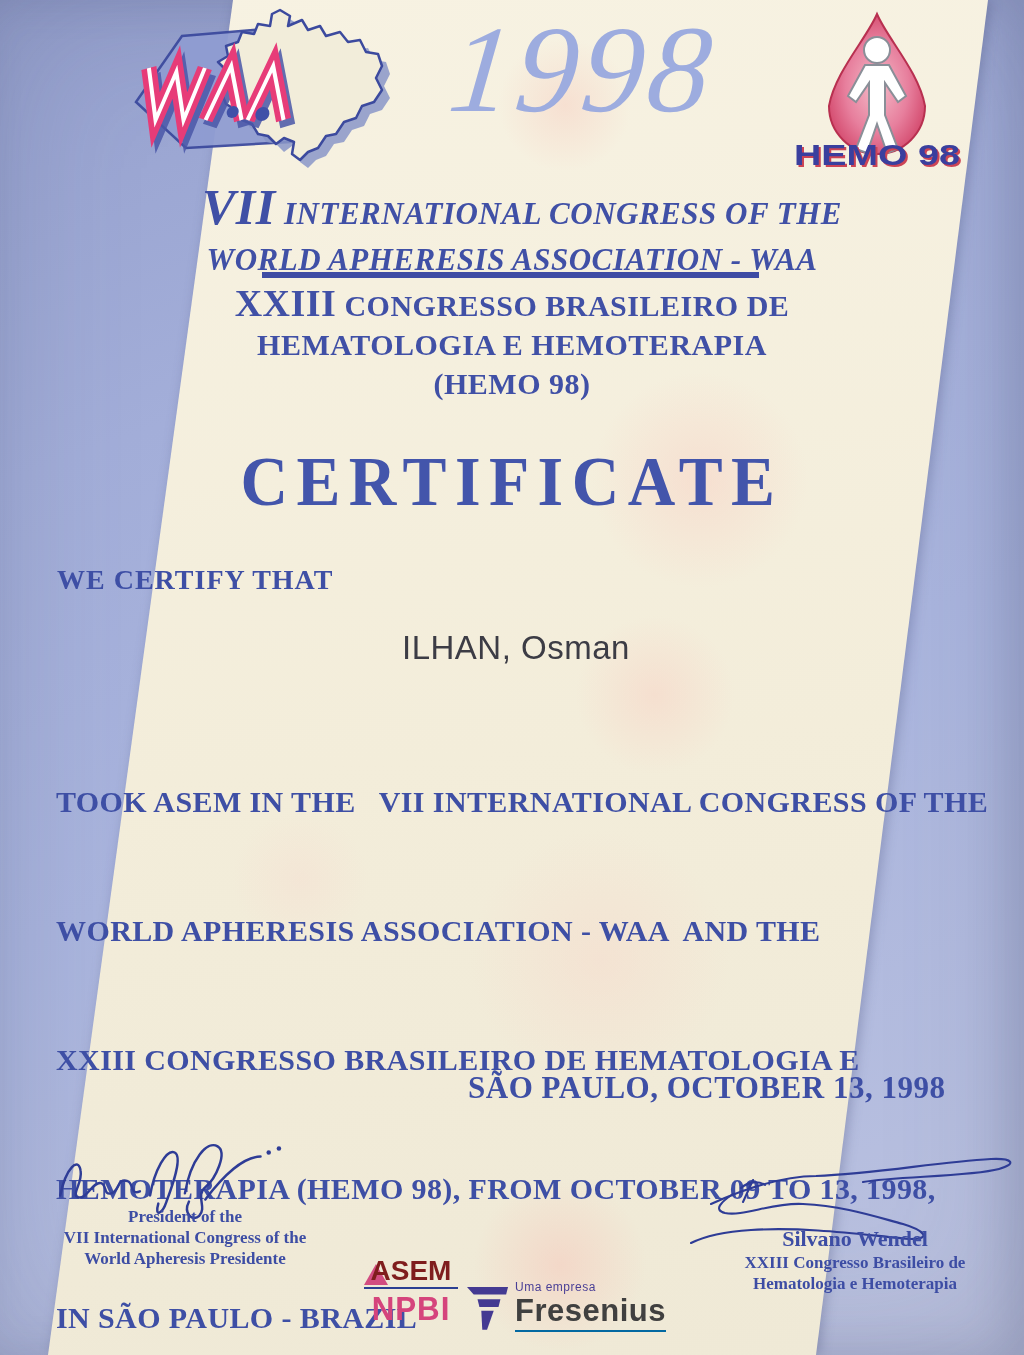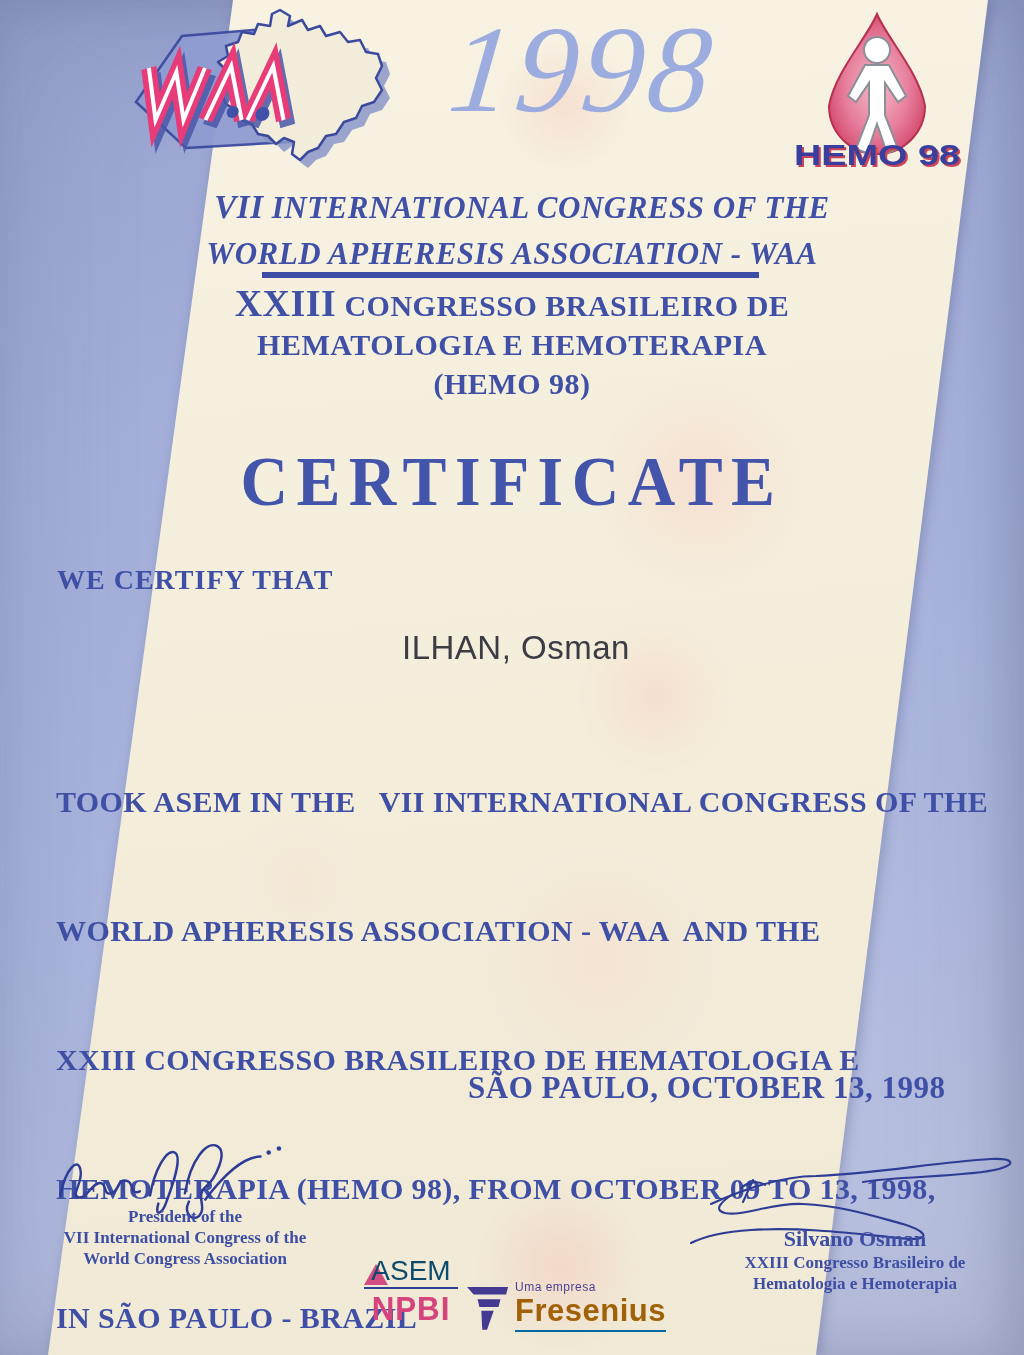"VII" .hdr-en .numeral { font-size: 33px -> 50px }
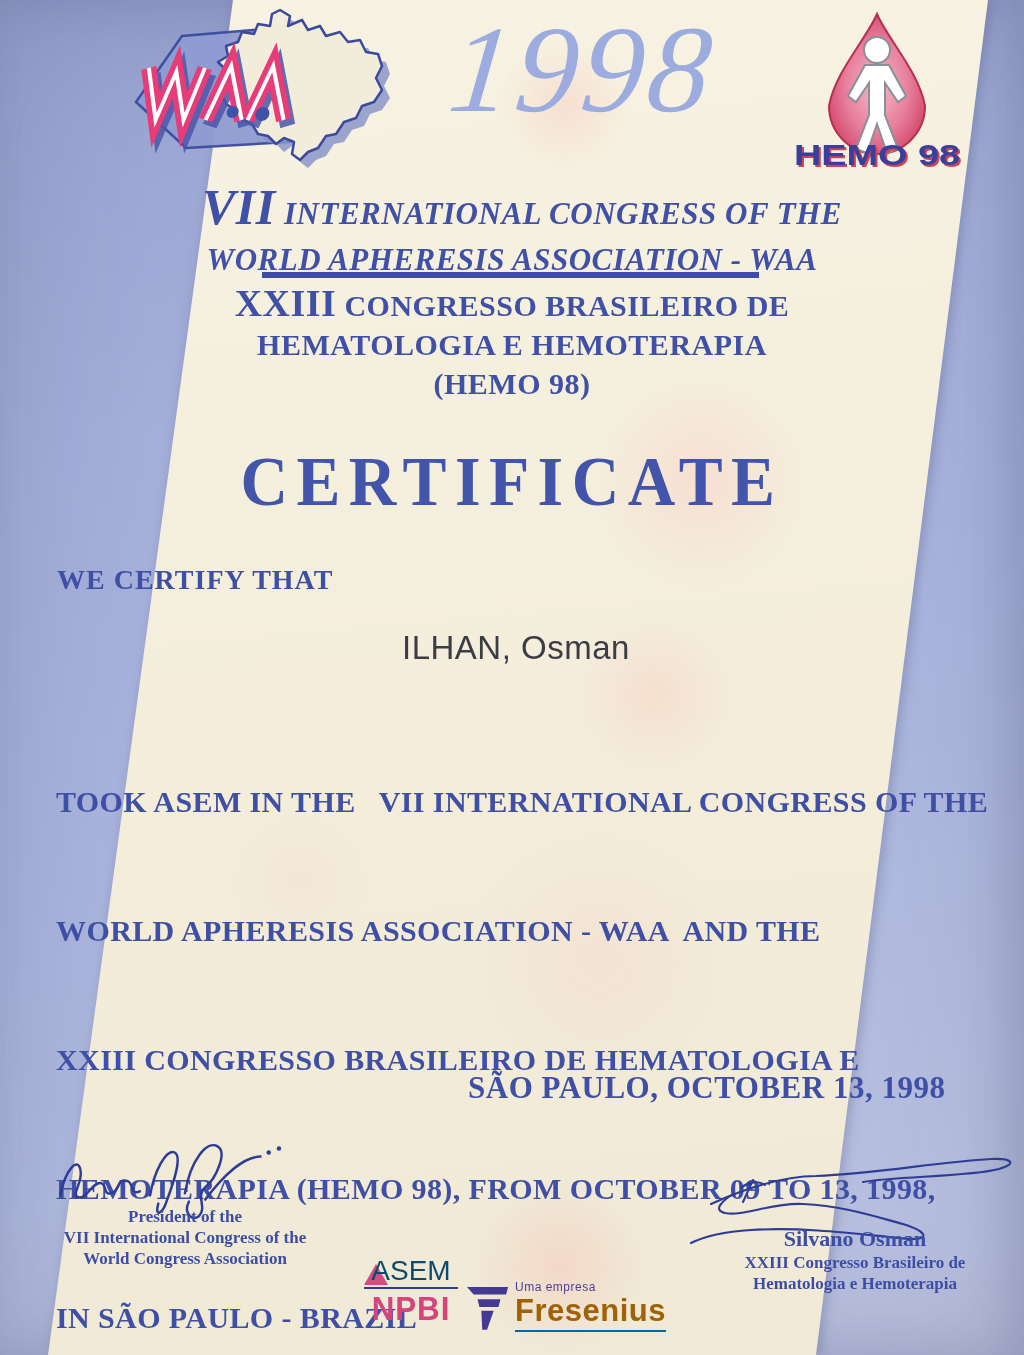"Silvano Osman" div.sig-name { text: Osman -> Wendel }
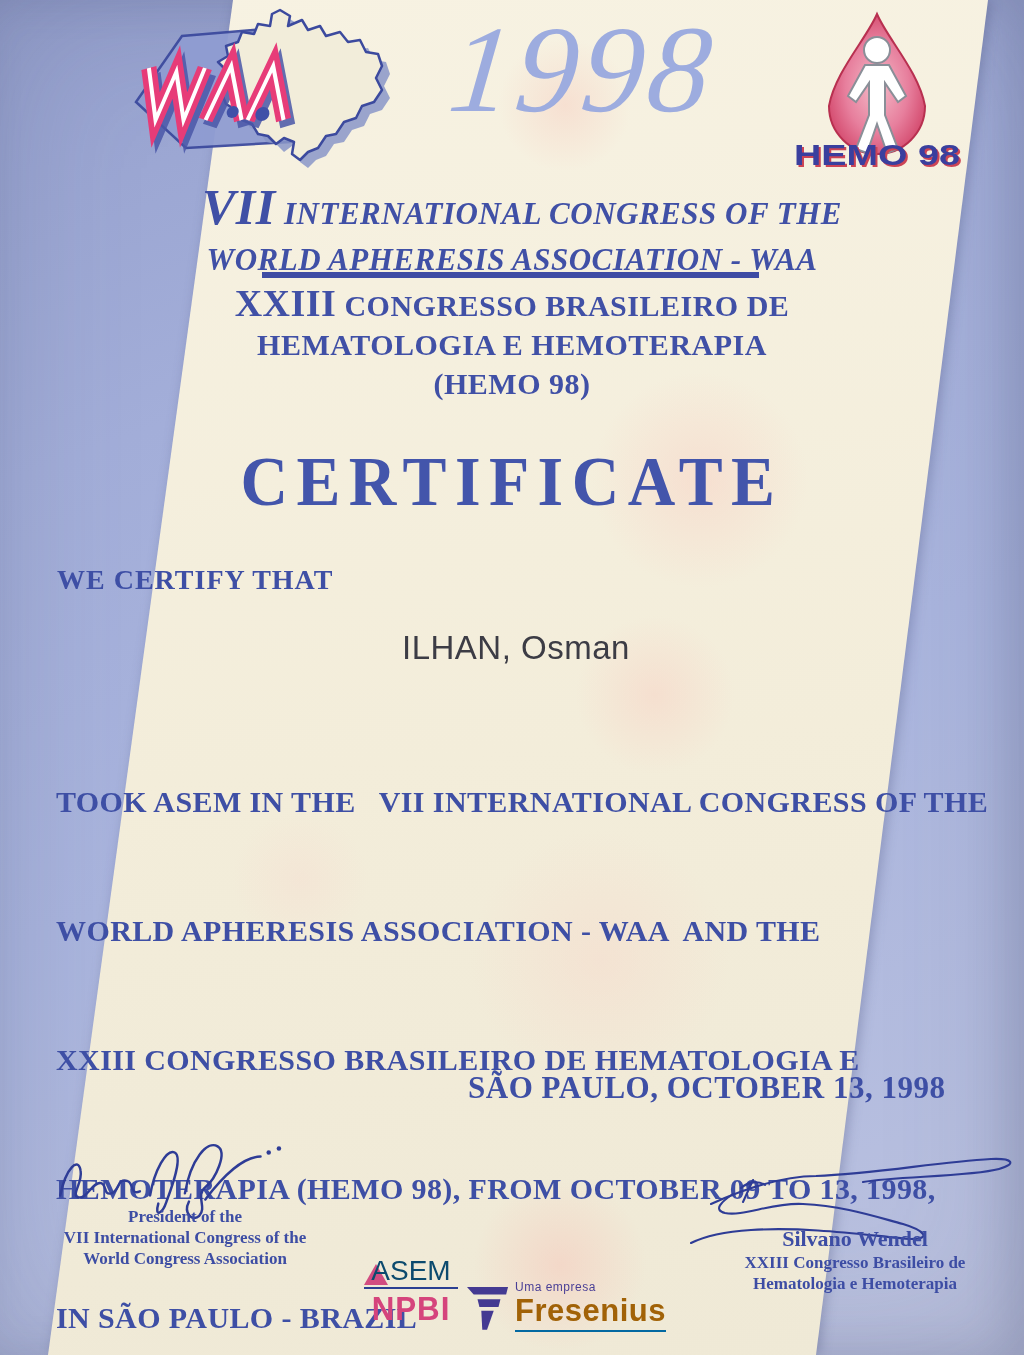"World Congress Association" div.sig-role { text: Congress Association -> Apheresis Presidente }
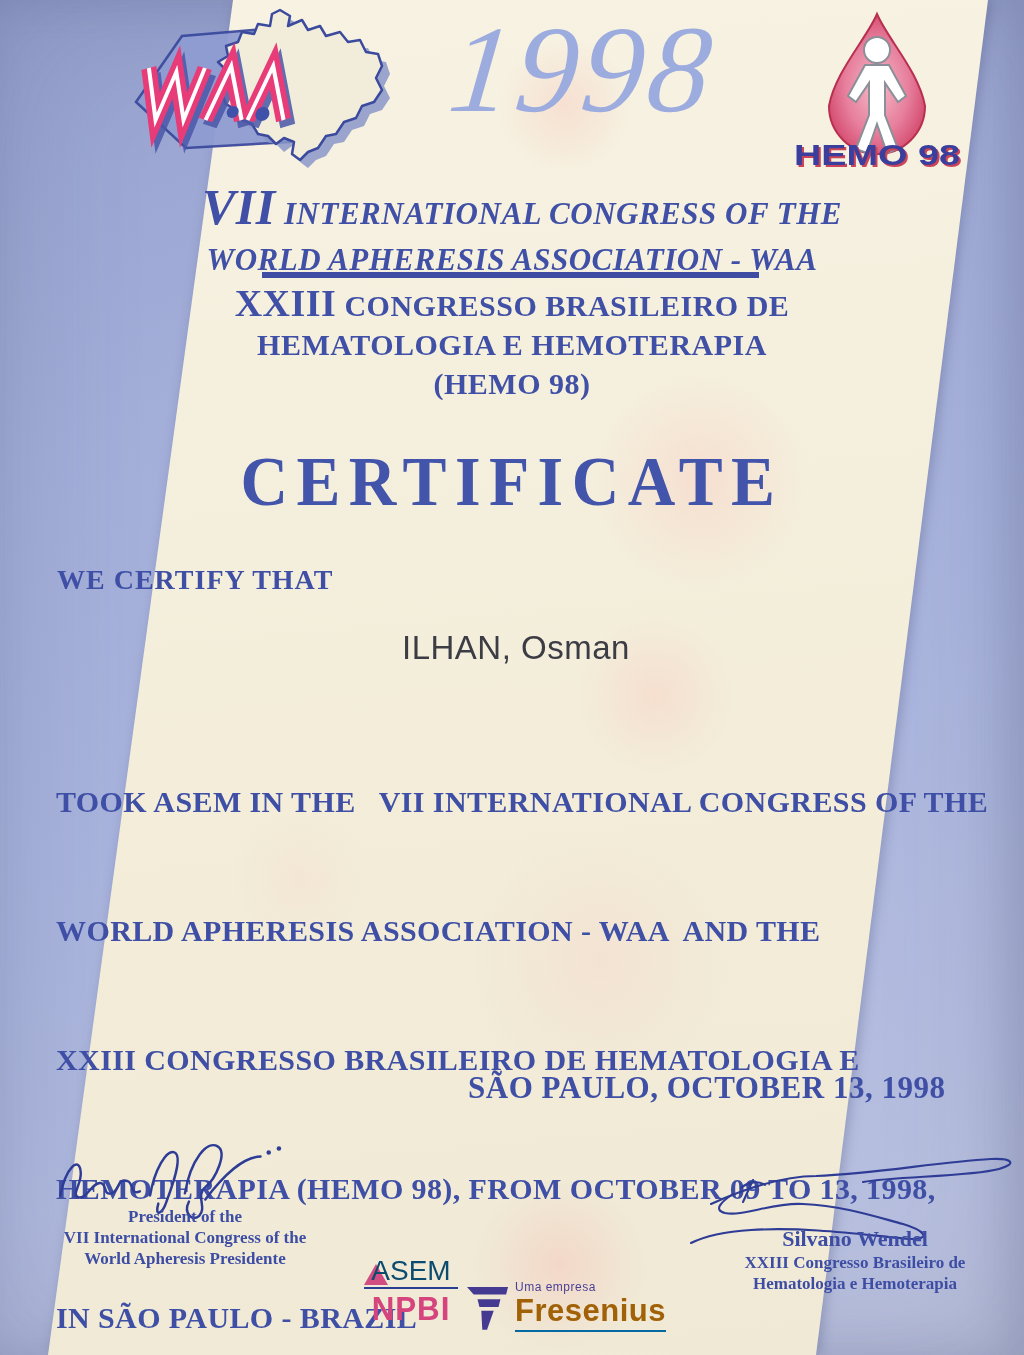"ASEM" .asem-top { color: #0c4a6e -> #7f1d1d; font-weight: 400 -> 700 }
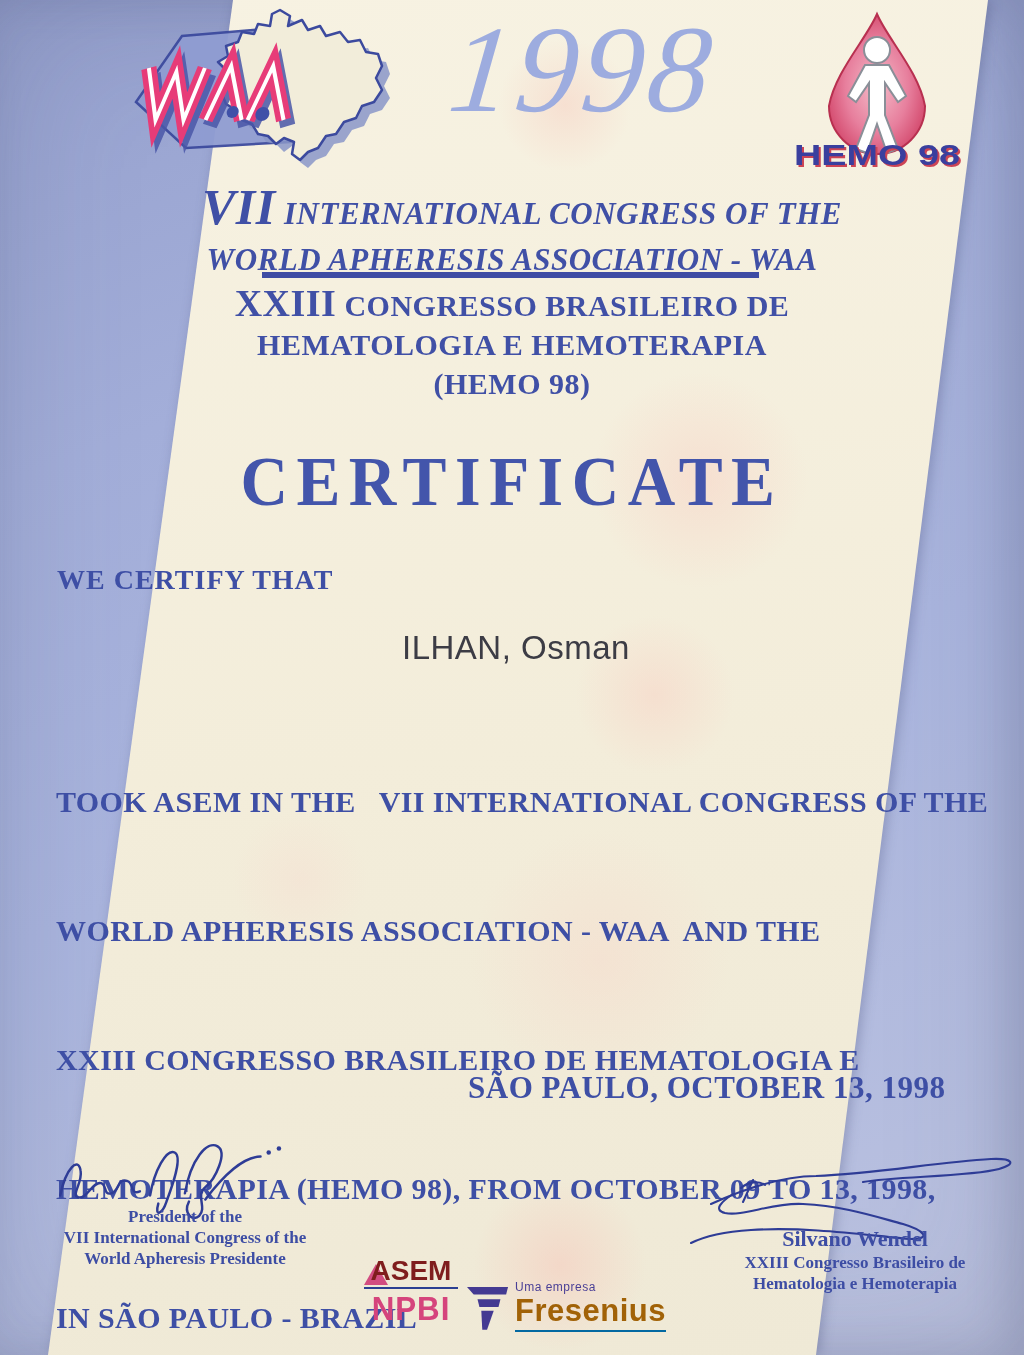"Fresenius" .fres-name { color: #a16207 -> #404040 }
